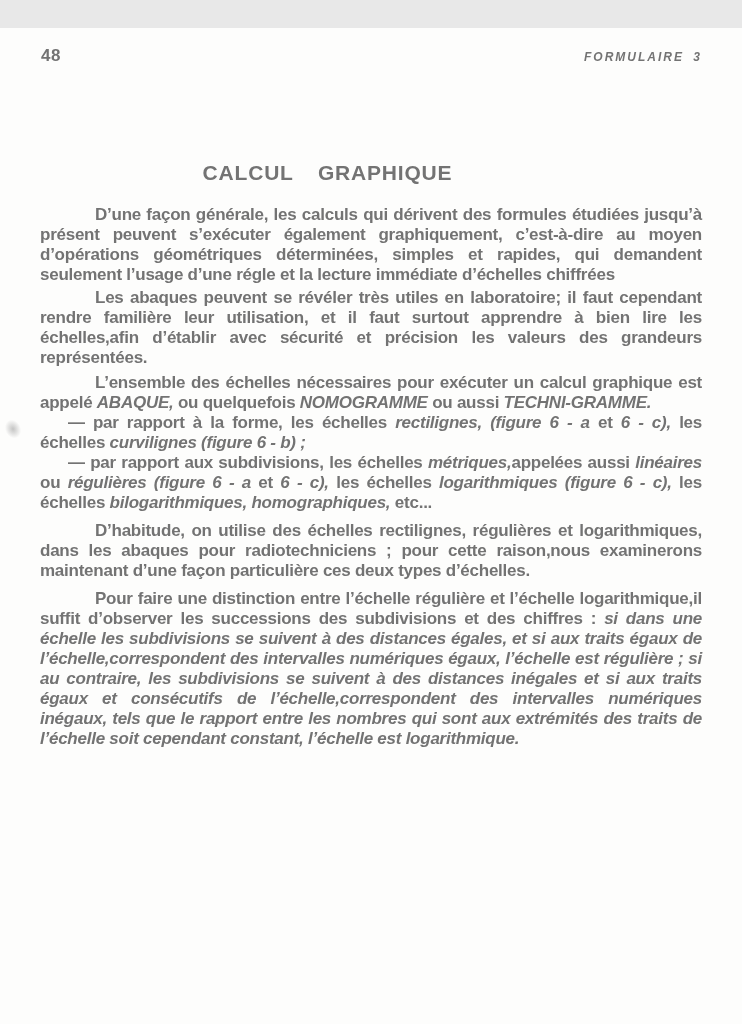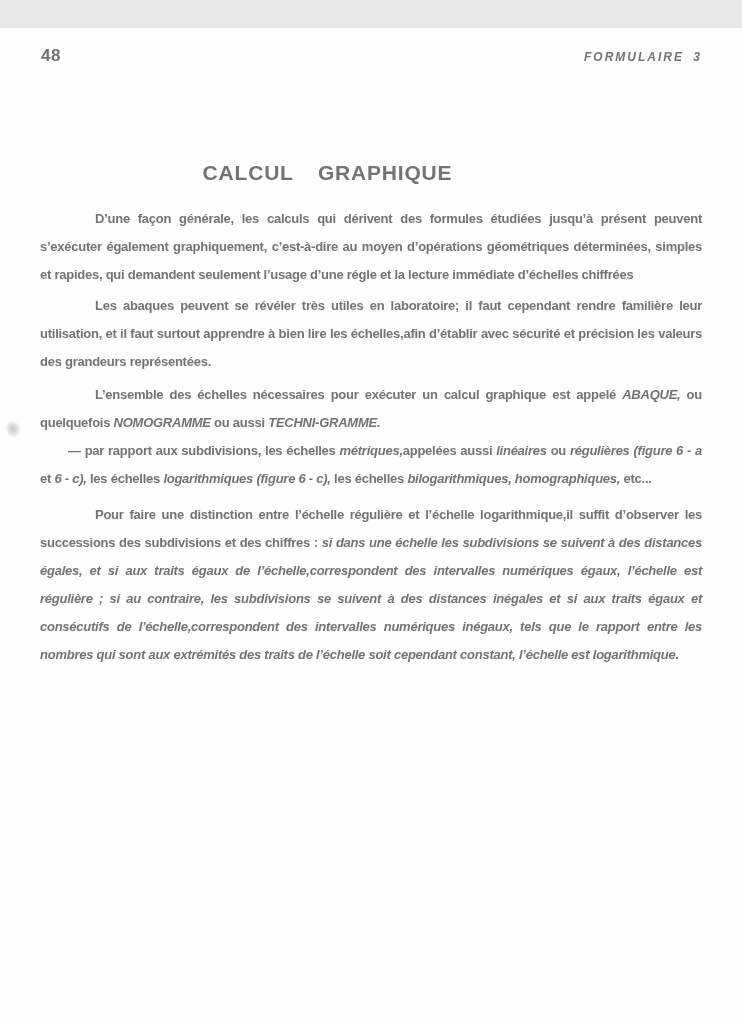"D’une façon générale, les calculs" .para { font-size: 13px -> 17px; line-height: 28px -> 20px }
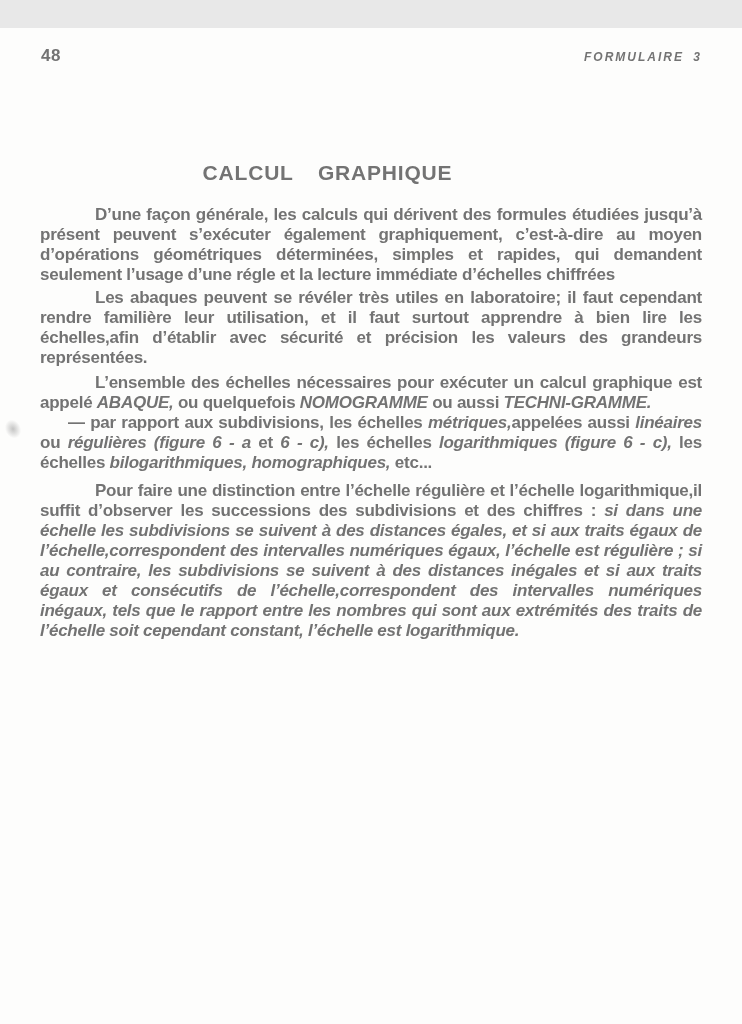"— par rapport à la" p.para { html: none -> <p><span>— par rapport à la forme, les échelles </span><span>rectilignes, (figure 6 - a</span><span> et </span><span>6 - c),</span><span> les échelles </span><span>curvilignes (figure 6 - b) ;</span></p> }
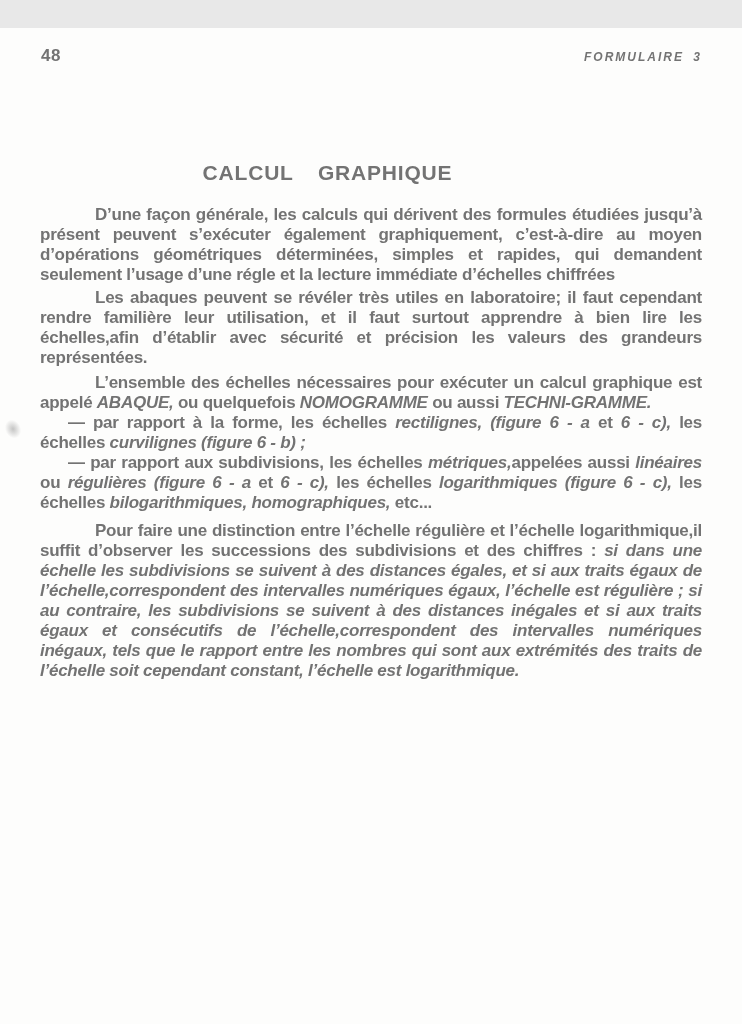"D’habitude, on utilise des échelles" p.para { html: none -> <p><span>D’habitude, on utilise des échelles rectilignes, régulières et logarithmiques, dans les abaques pour radiotechniciens ; pour cette raison,nous examinerons maintenant d’une façon particulière ces deux types d’échelles.</span></p> }
